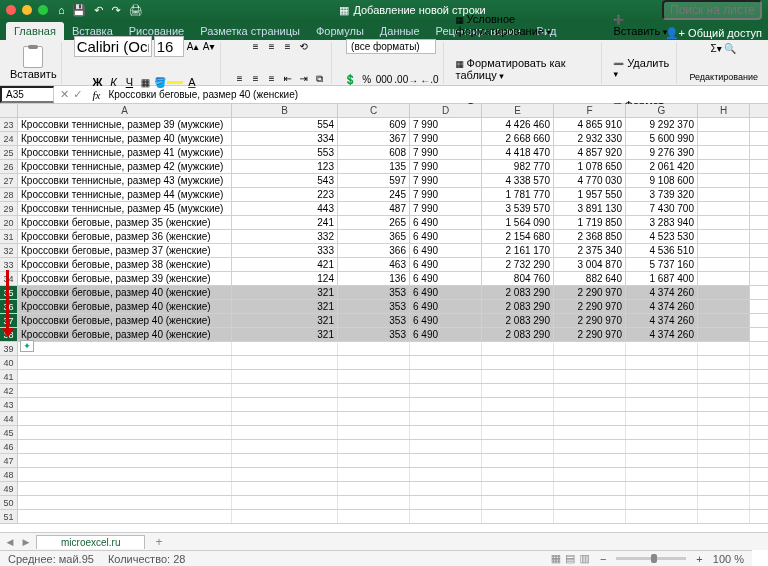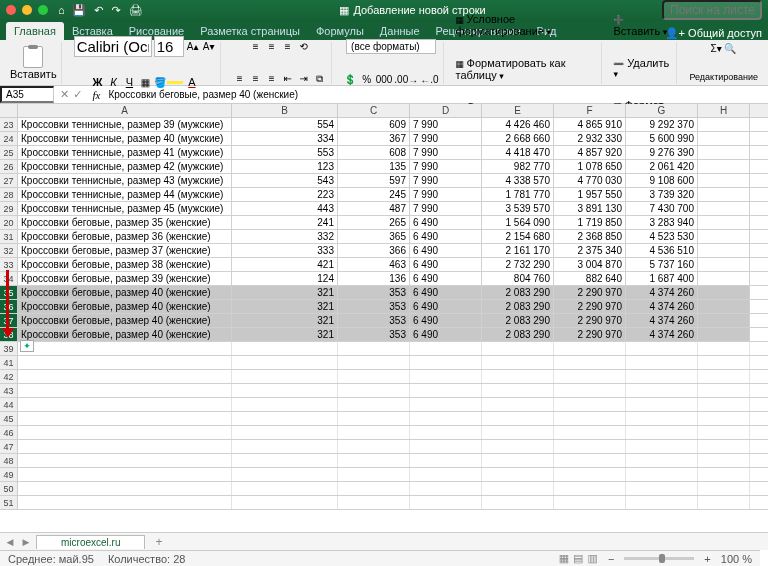"40" div.row { html: none -> <div> <div>40</div> <div></div> <div></div> <div></div> <div></div> <div></div> <div></div> <div></div> <div></div> </div> }
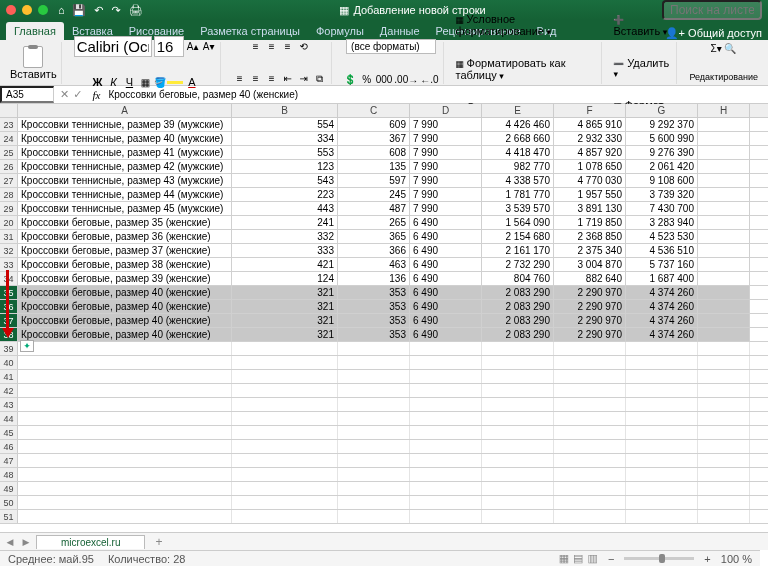"Среднее: май.95" .statusbar { right: 8px -> 16px }
